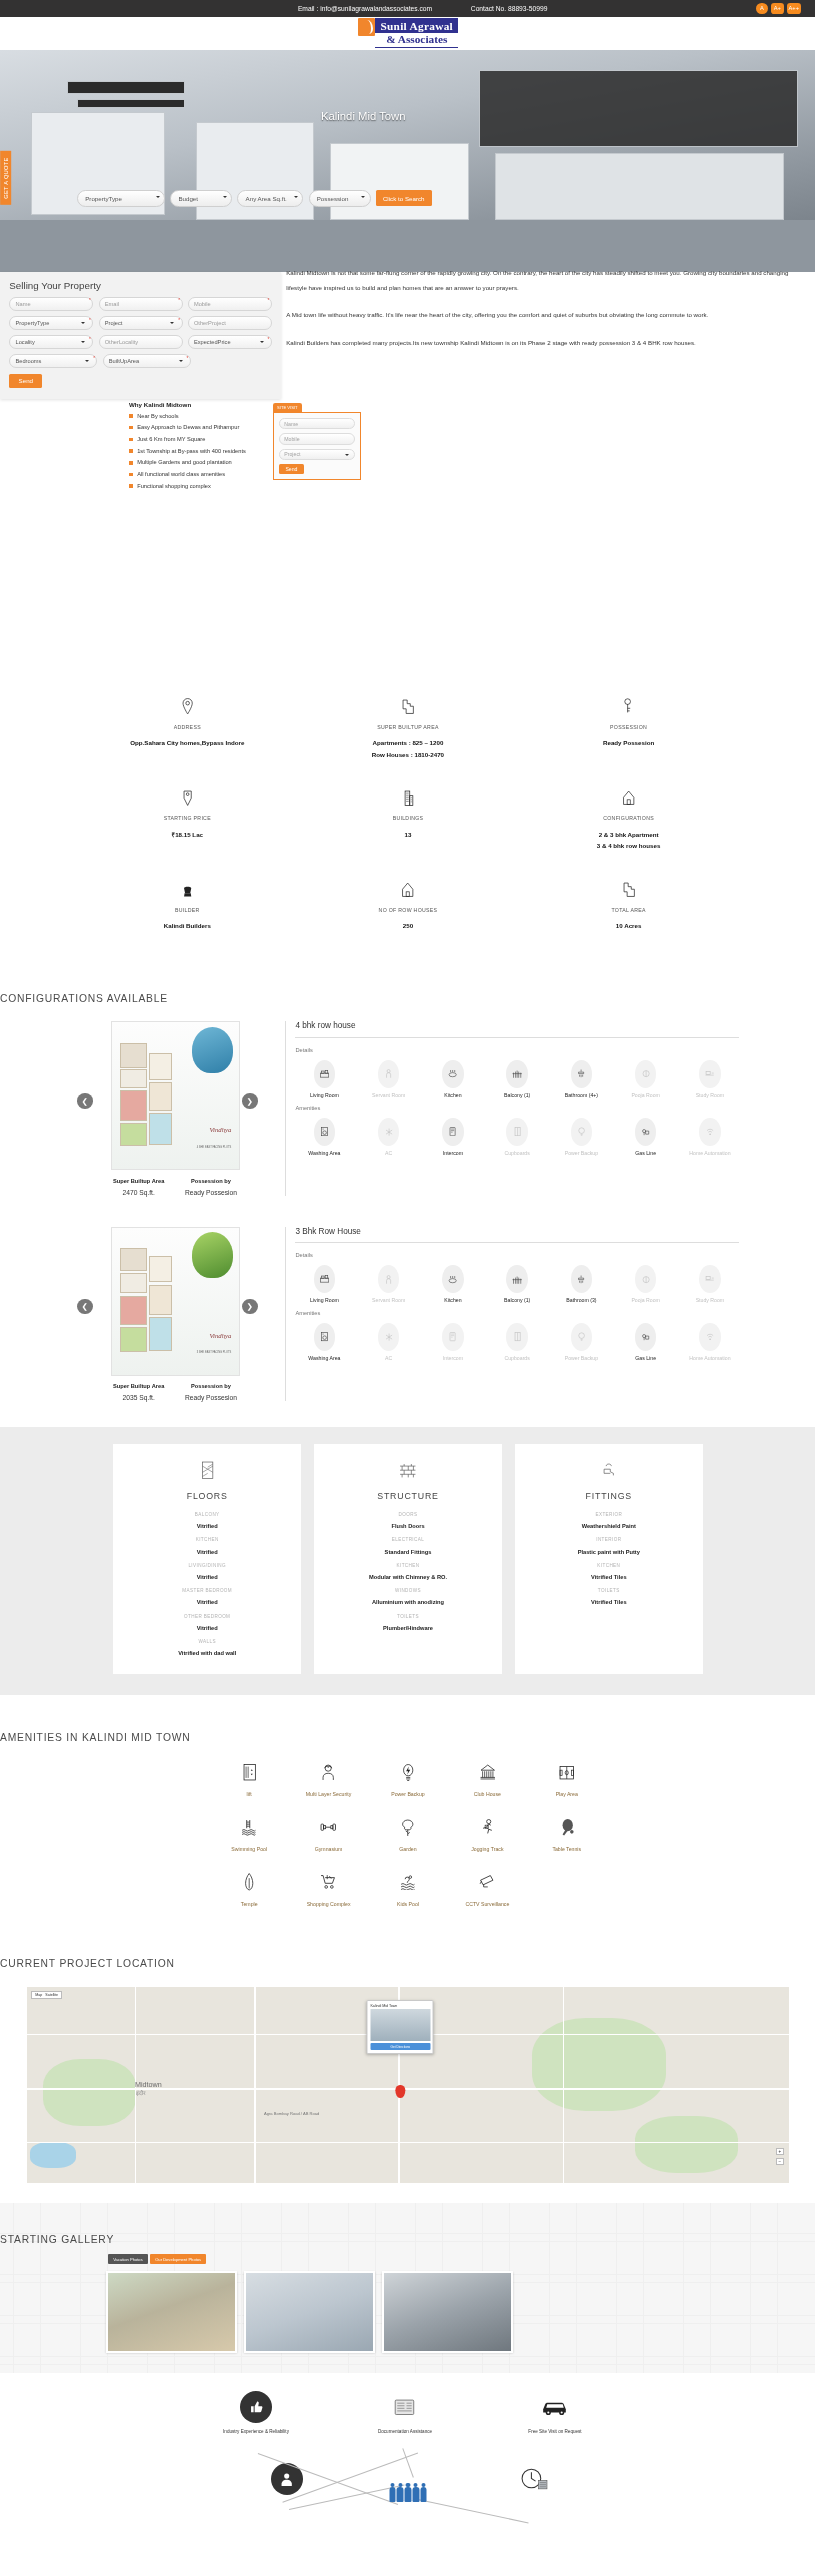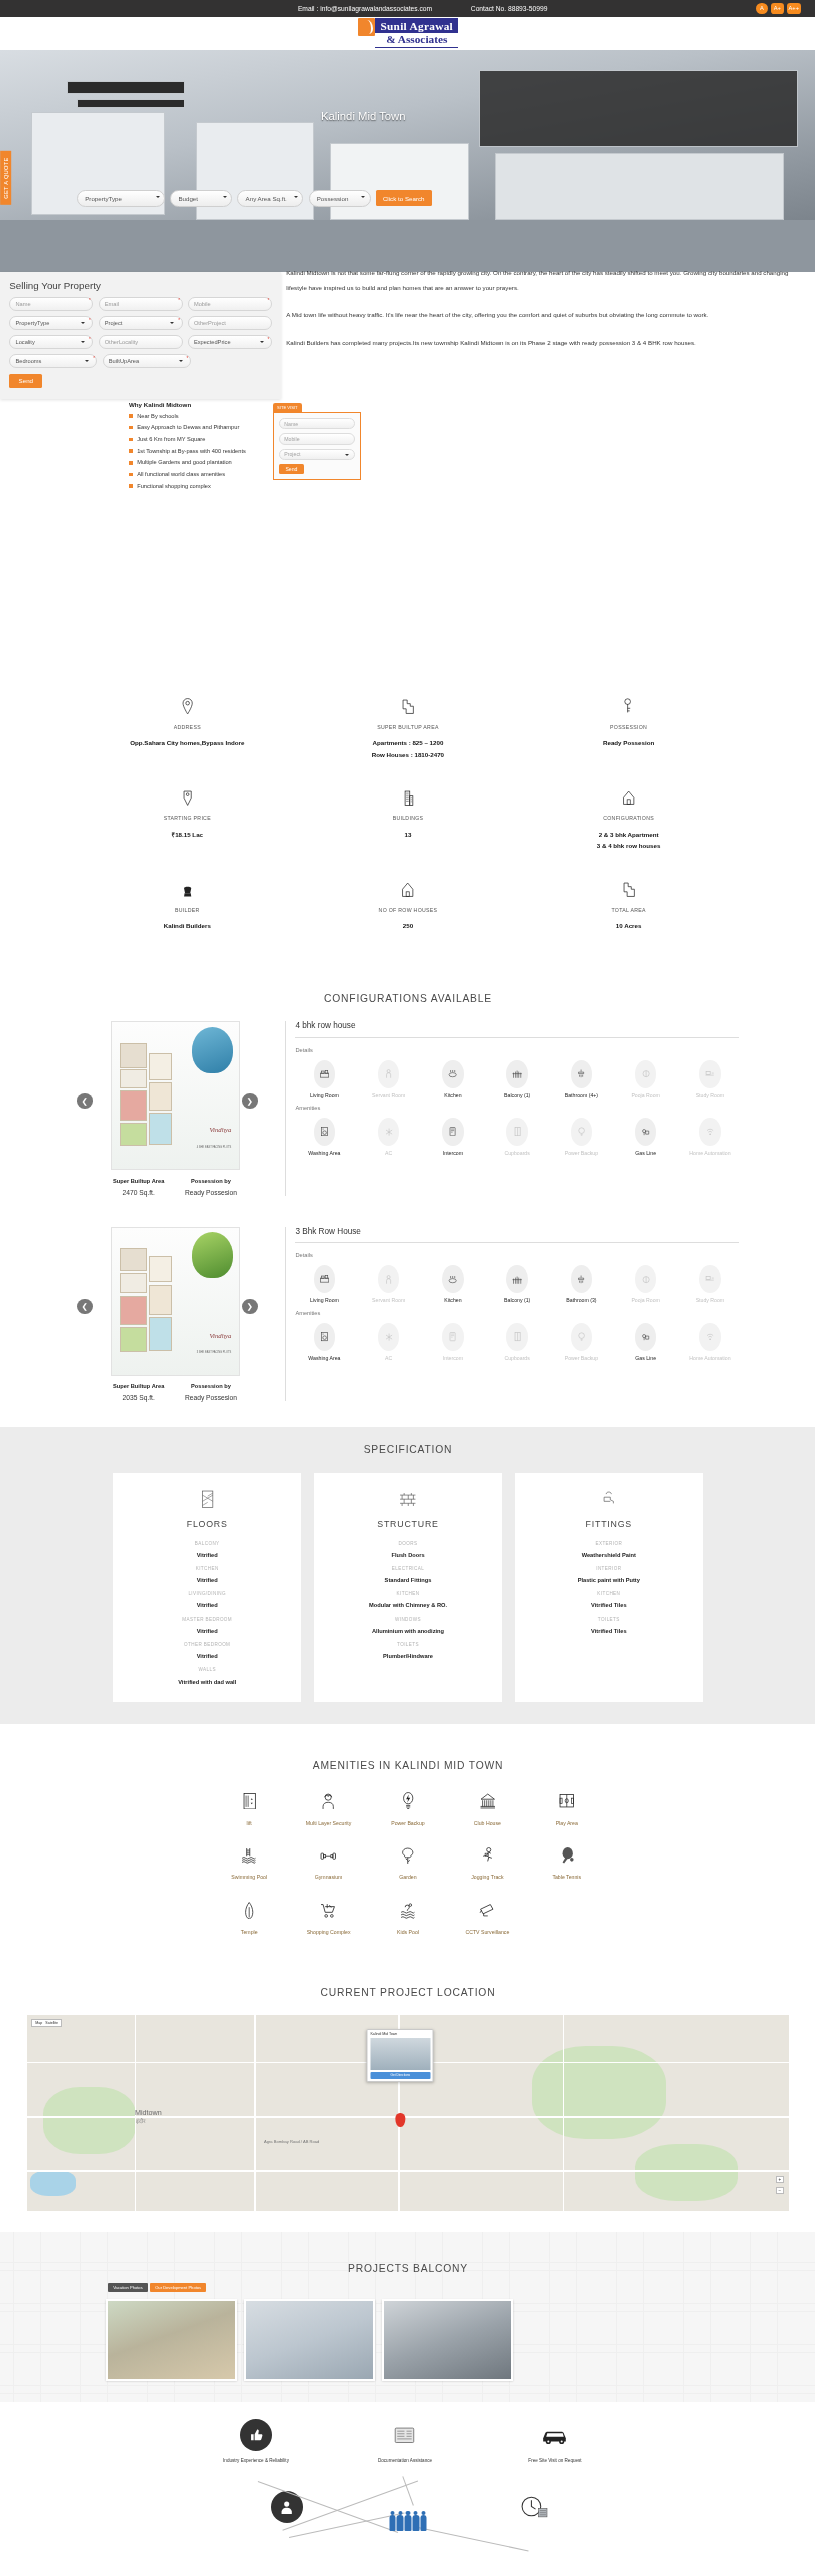"CONFIGURATIONS AVAILABLE" .sect-title { text-align: center -> left }
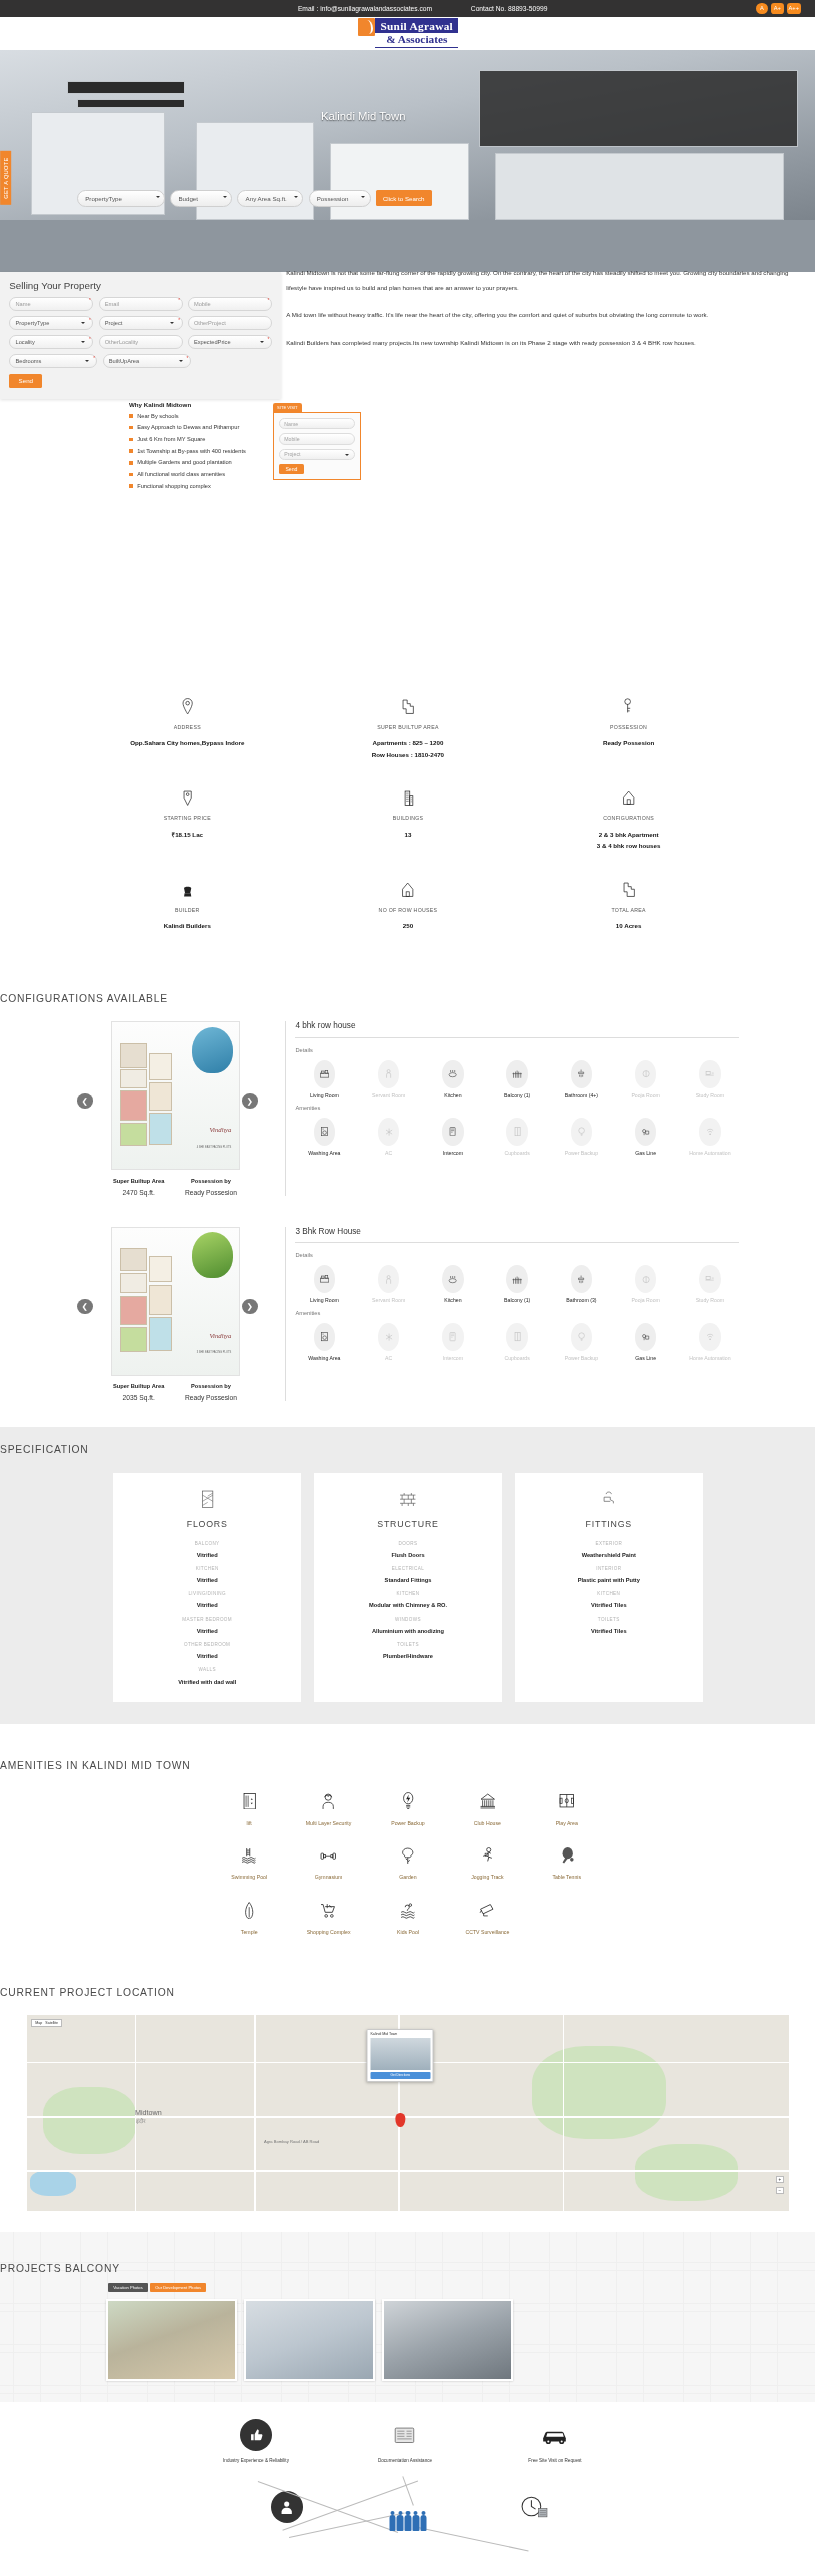"SPECIFICATION" h2.sect-title { html: <h2>SPECIFICATION</h2> -> none }
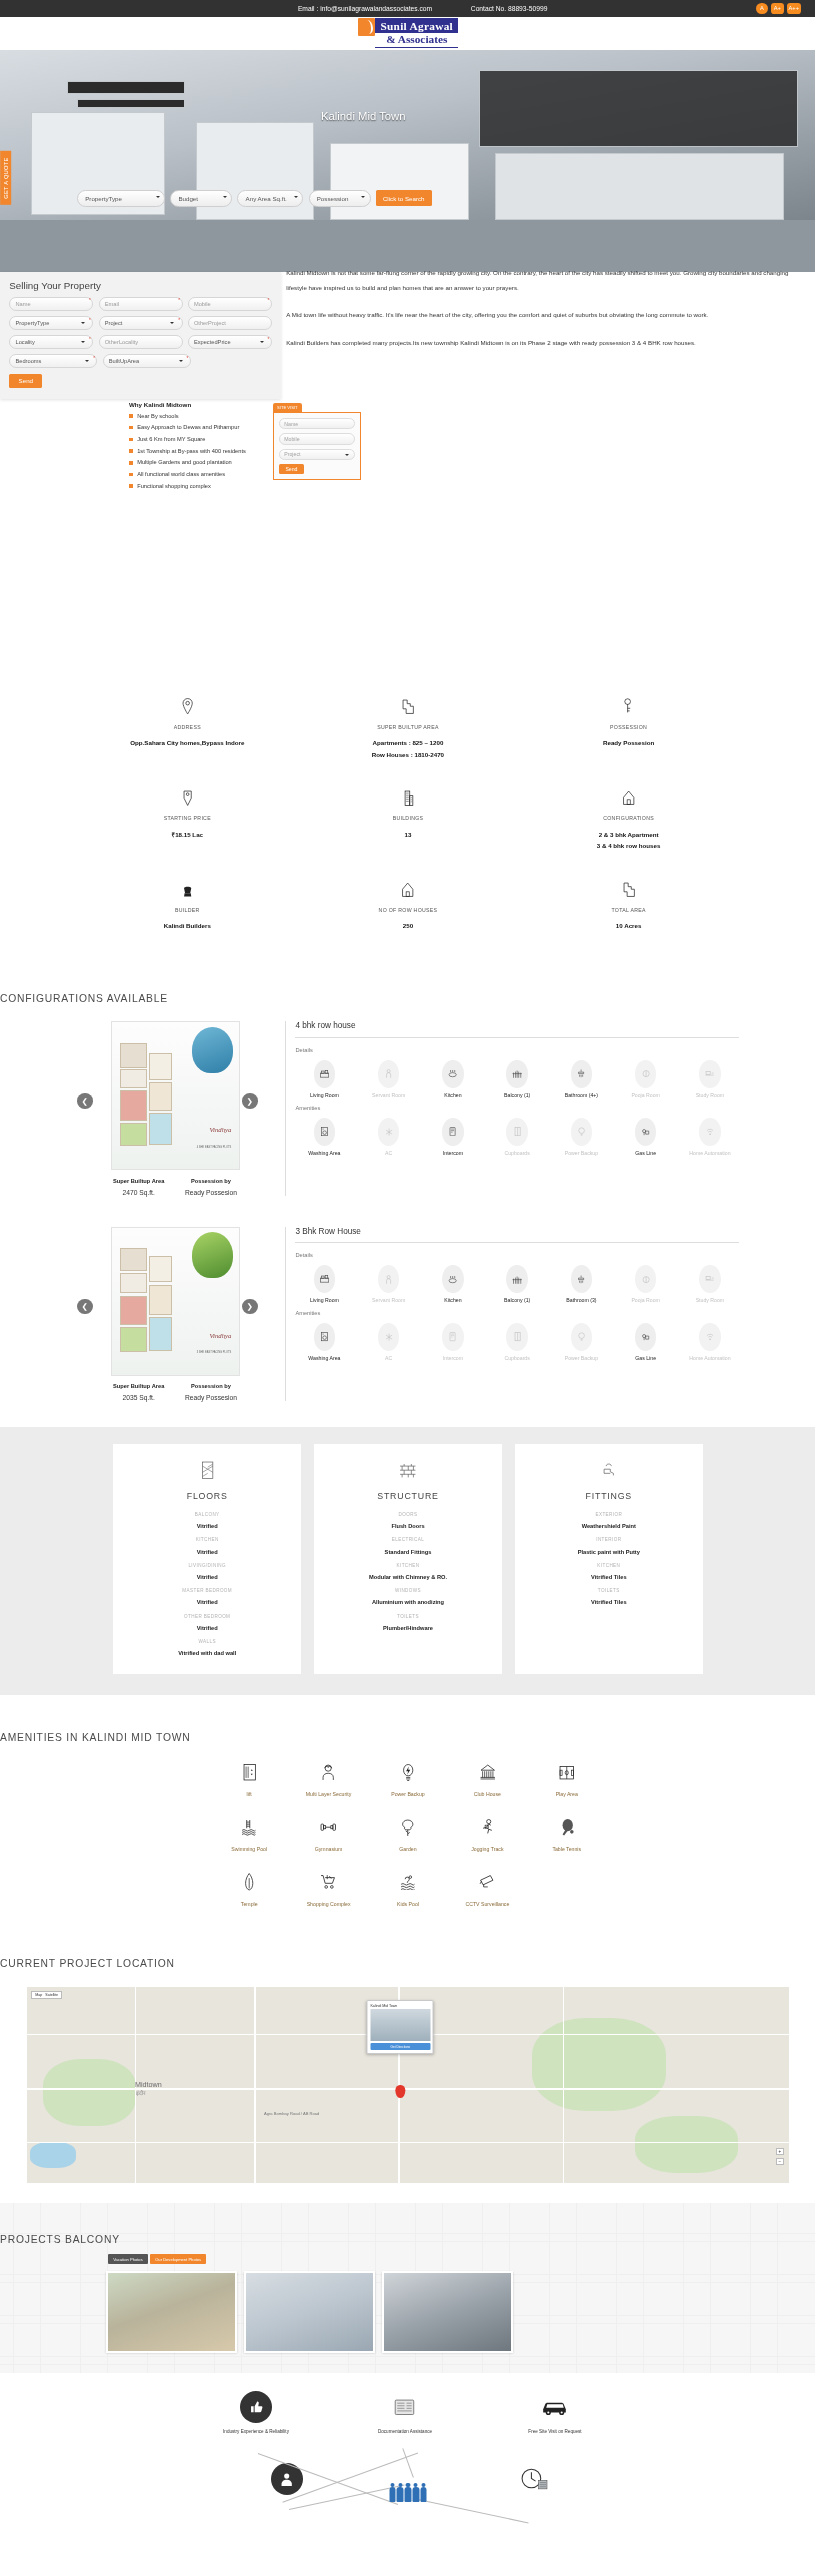"PROJECTS BALCONY" h2.sect-title { text: PROJECTS BALCONY -> STARTING GALLERY }
